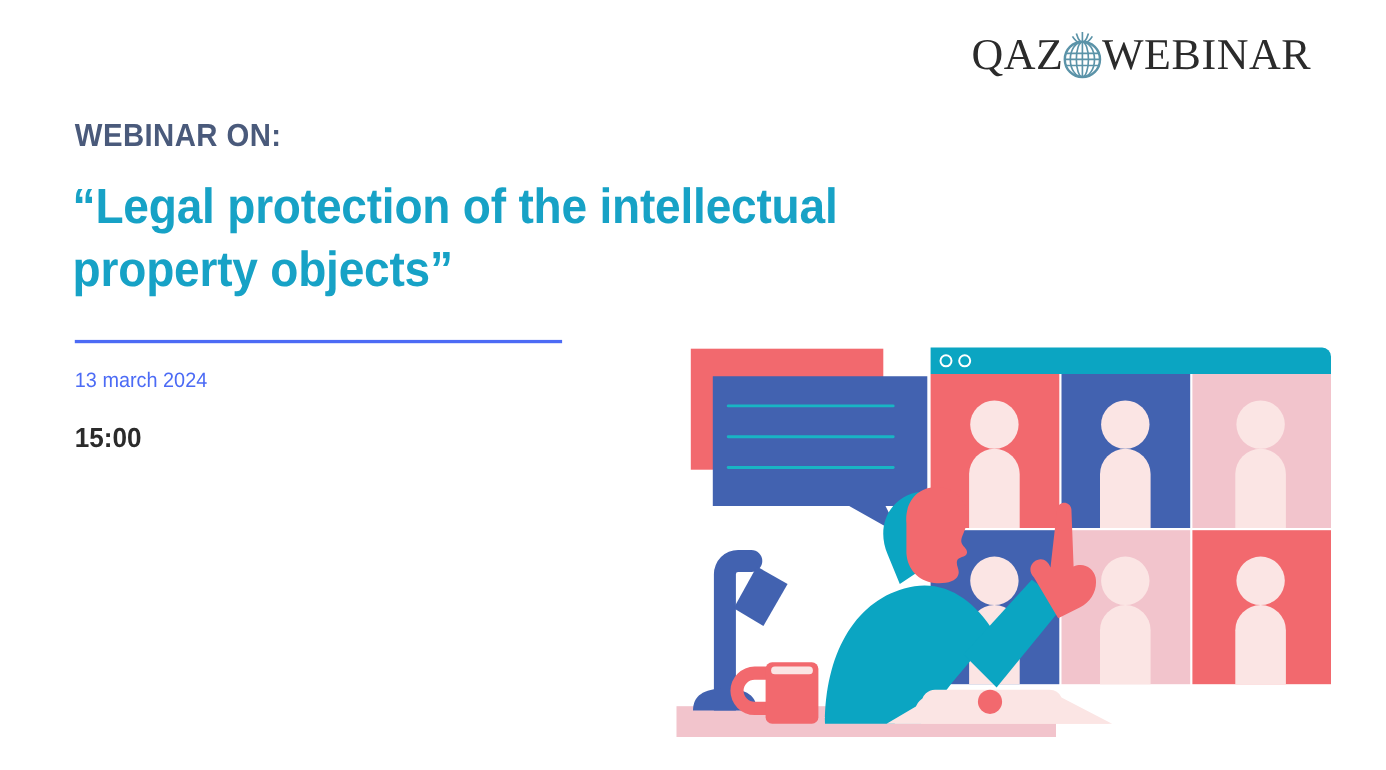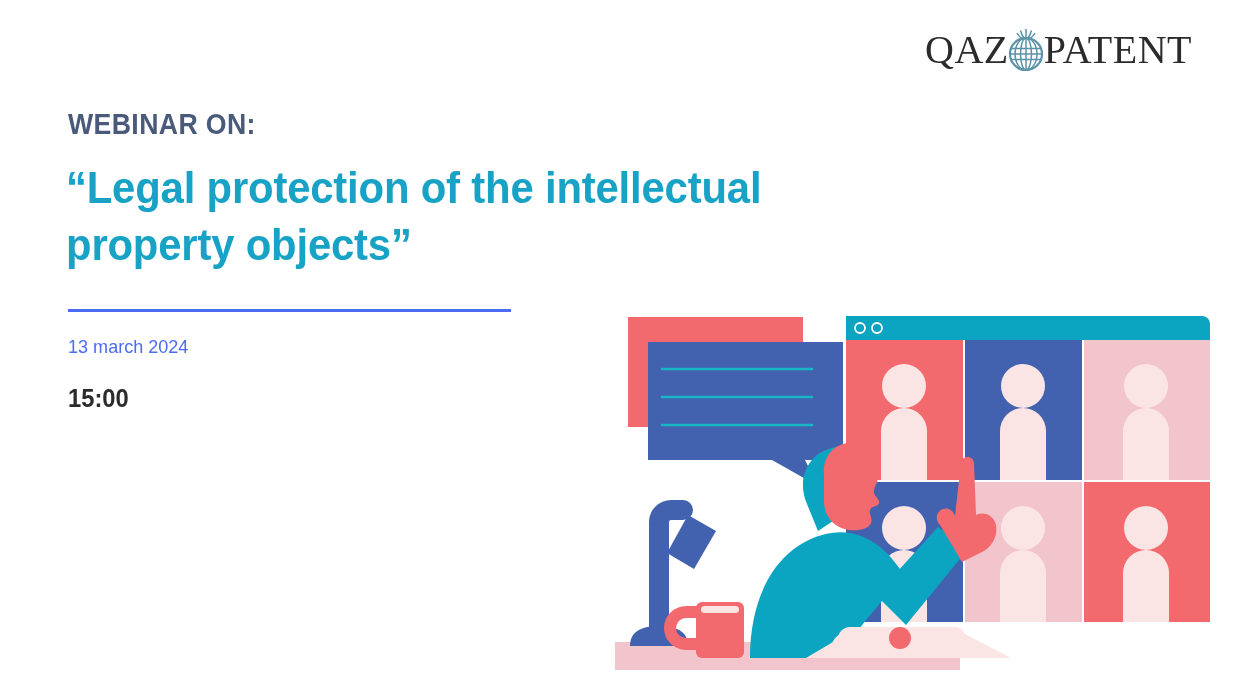"PATENT" span.logo-text { text: PATENT -> WEBINAR }
